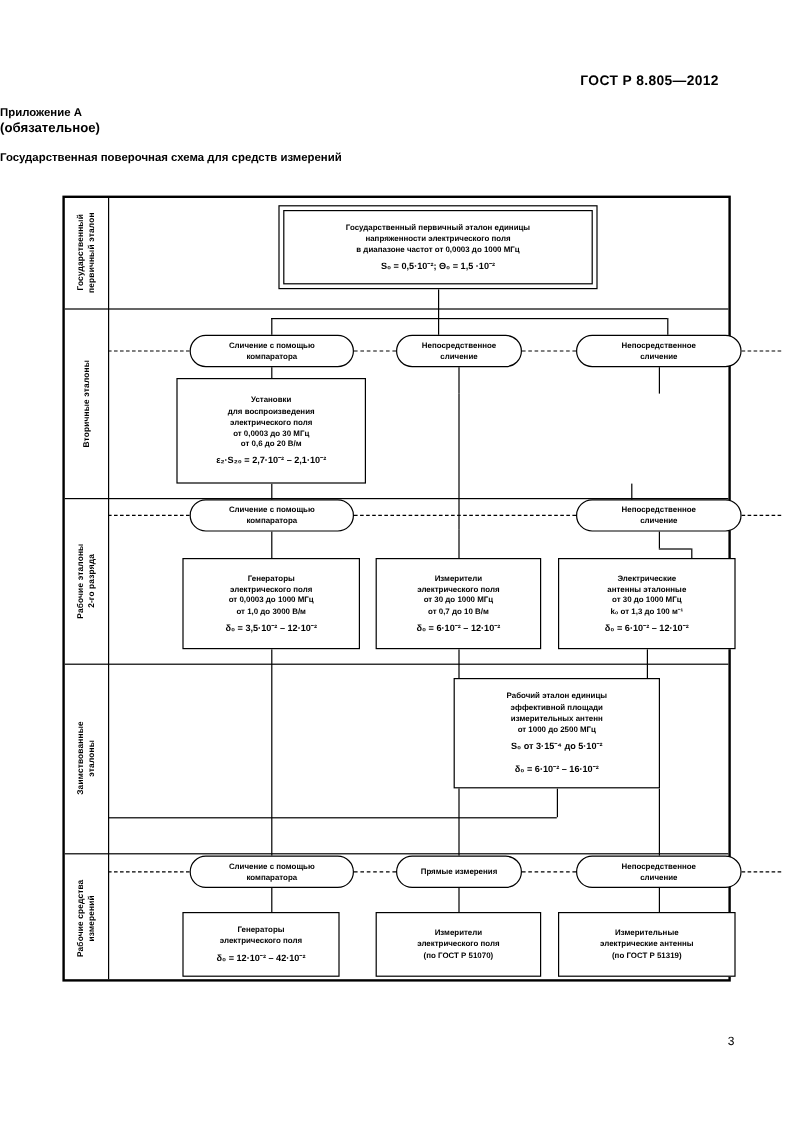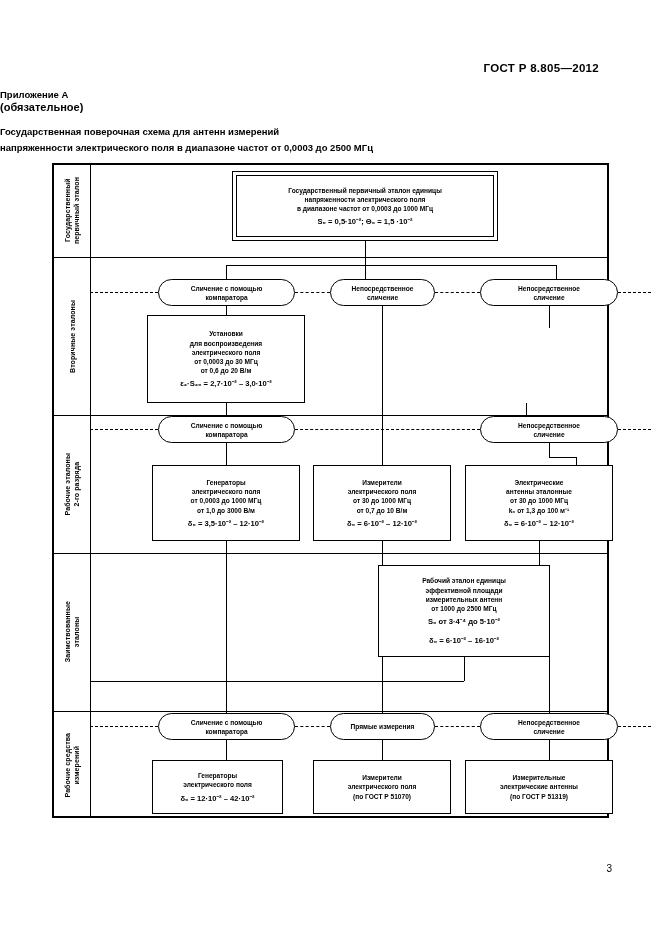"Государственная поверочная схема для" div.t-main { text: антенн -> средств }
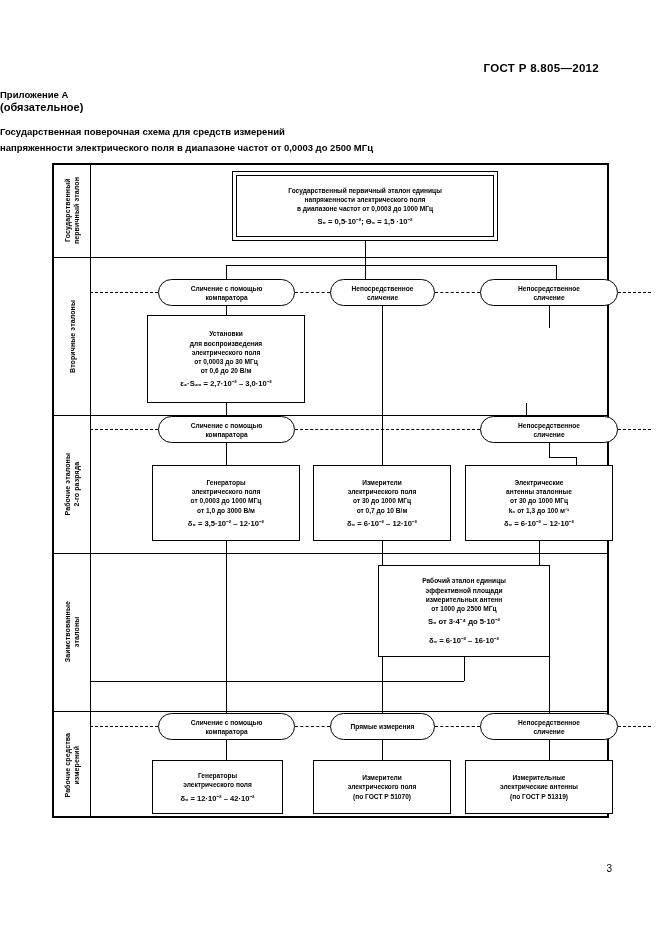"напряженности электрического поля в" div.t-main { html: <div>напряженности электрического поля в диапазоне частот от 0,0003 до 2500 МГц</div> -> none }
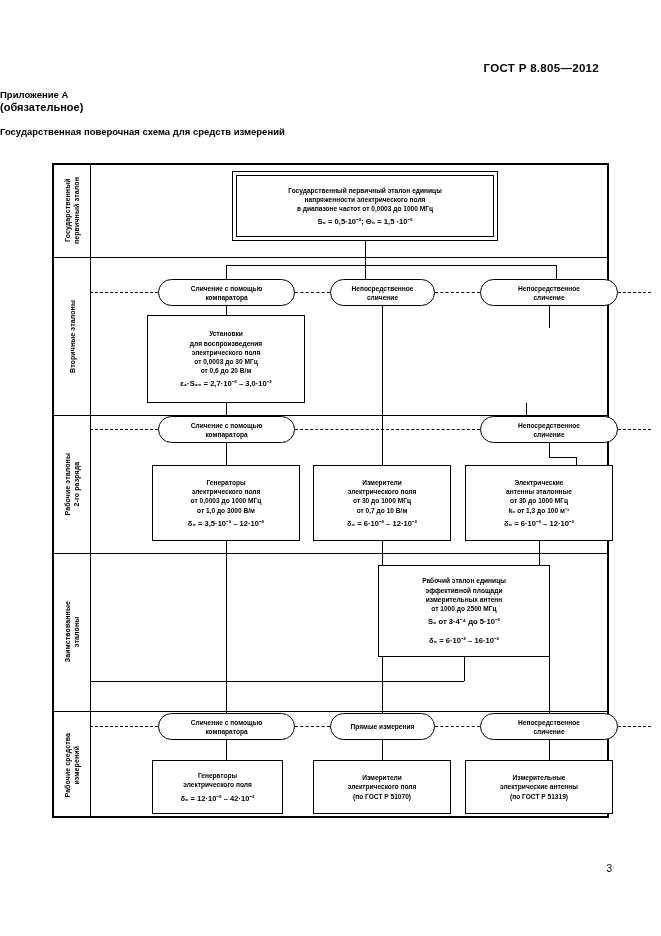"ε₂·S₂₀ = 2,7·10⁻² – 3,0·10⁻²" span.fx { text: 3,0 -> 2,1 }
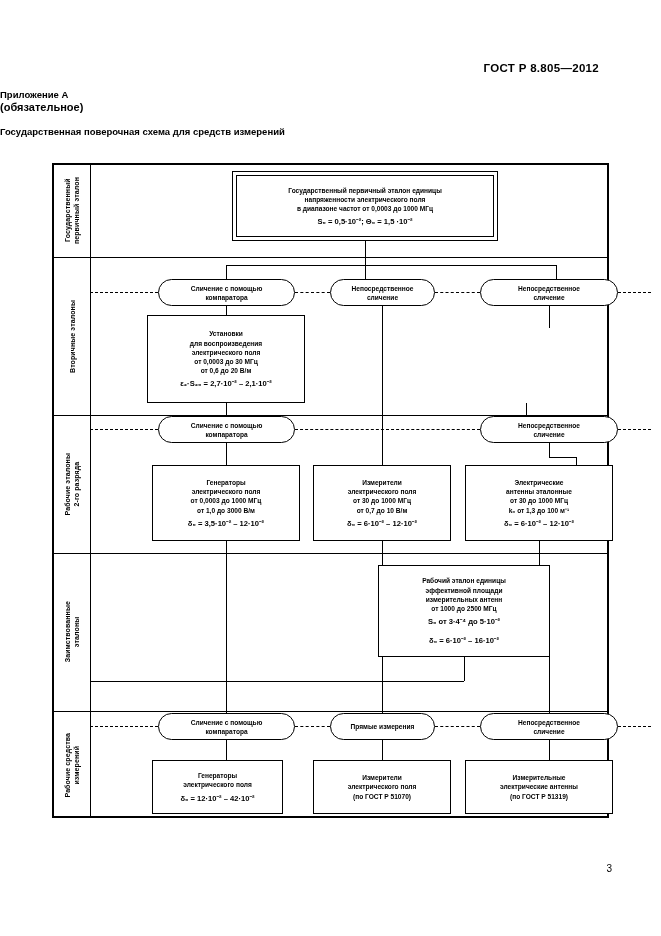"S₀ от 3·4⁻⁴ до 5·10⁻²" span.fx { text: 4 -> 15 }
